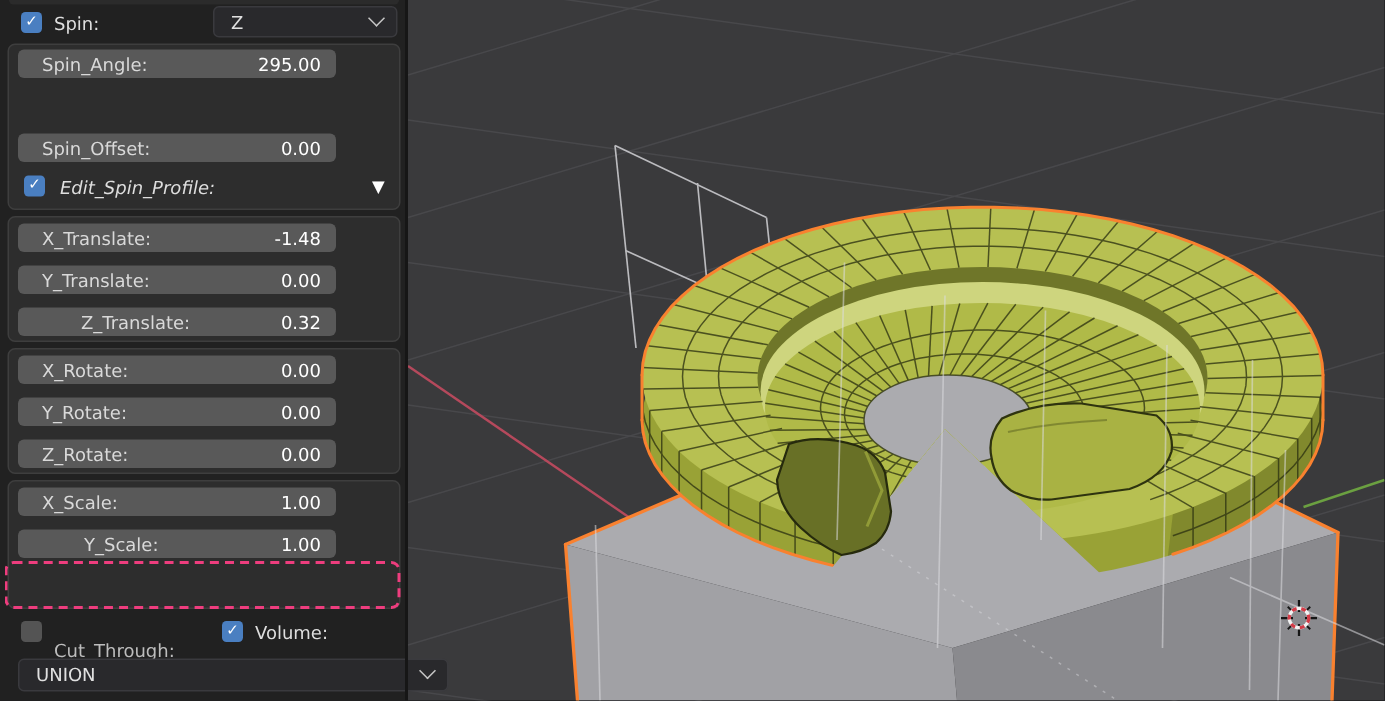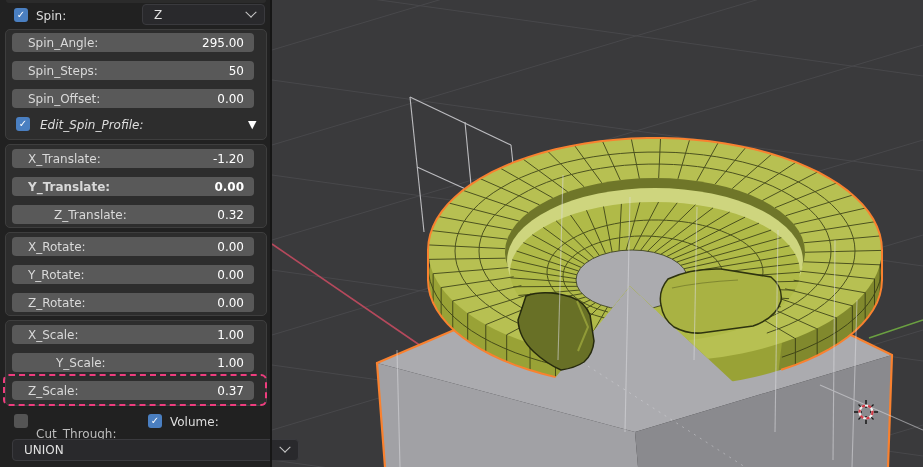"Spin_Angle:" .slider { width: 242px -> 212px }
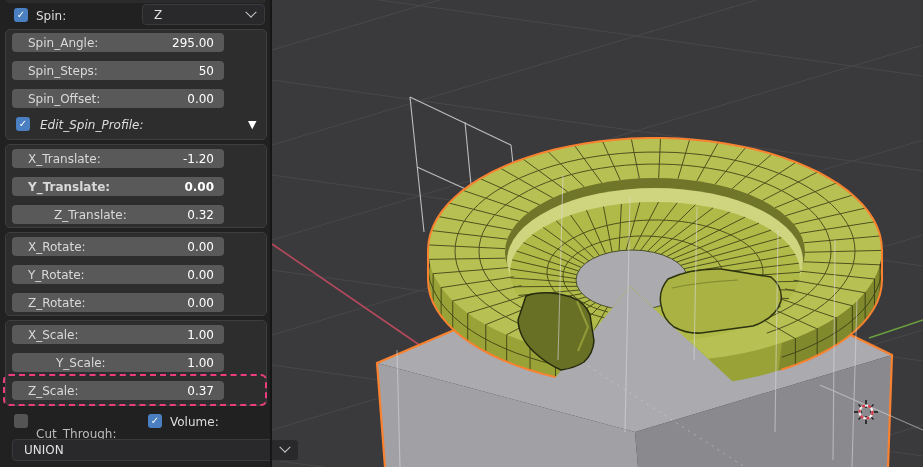"Spin_Steps:" div.slider { html: <div> <span>Spin_Steps:</span> <span>50</span> </div> -> none }
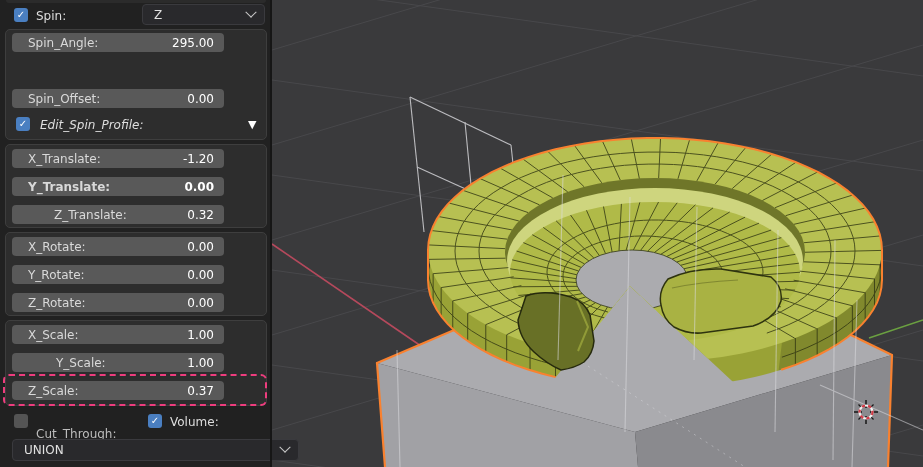"-1.20" span.s-value { text: -1.20 -> -1.48 }
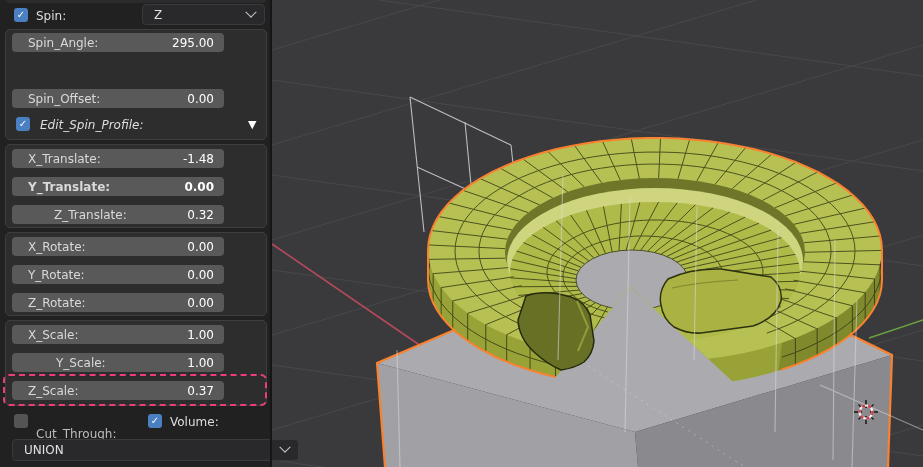"Y_Translate:" div.slider { font-weight: bold -> none }
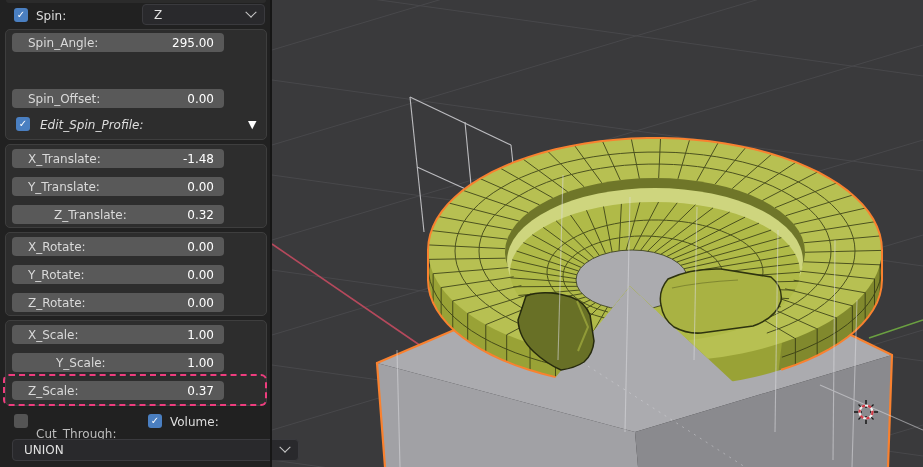"Z_Scale:" div.slider { html: <div> <span>Z_Scale:</span> <span>0.37</span> </div> -> none }
